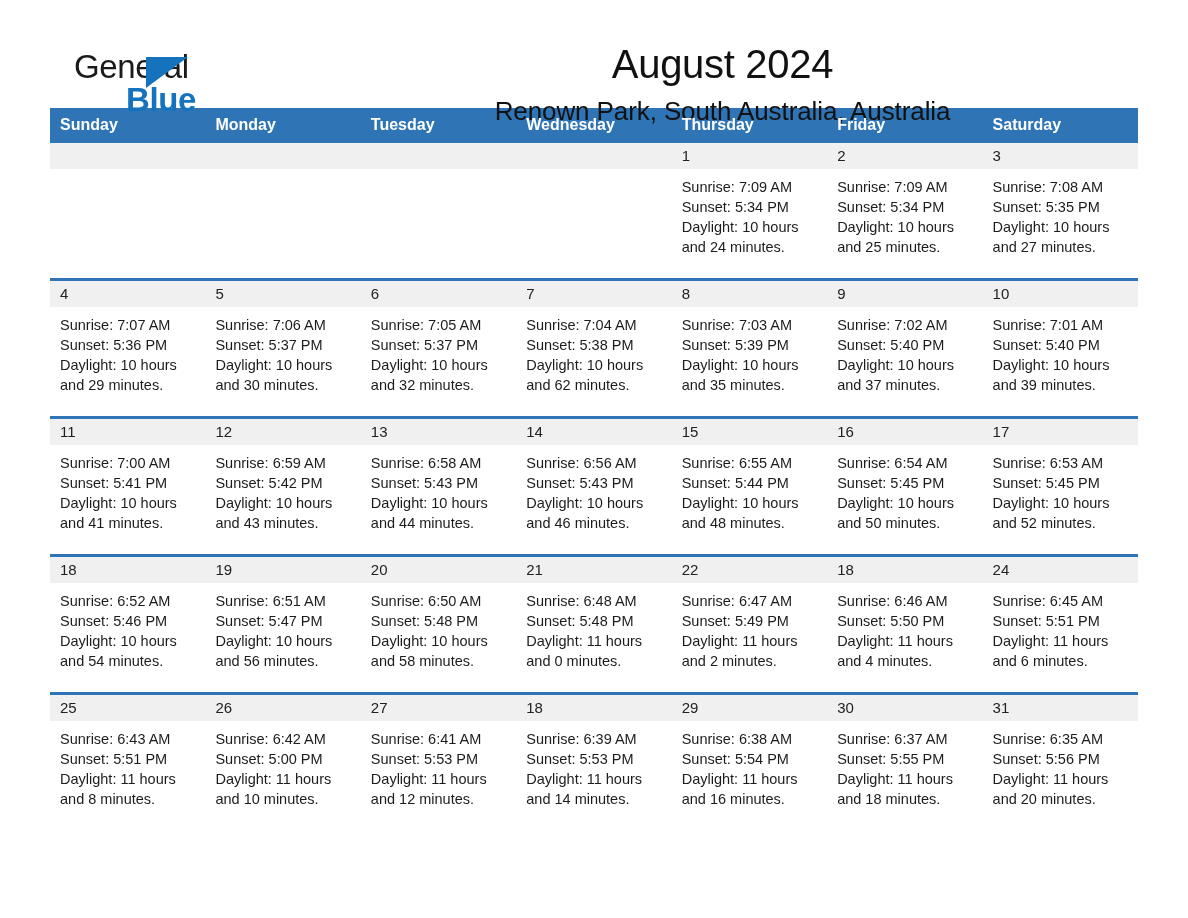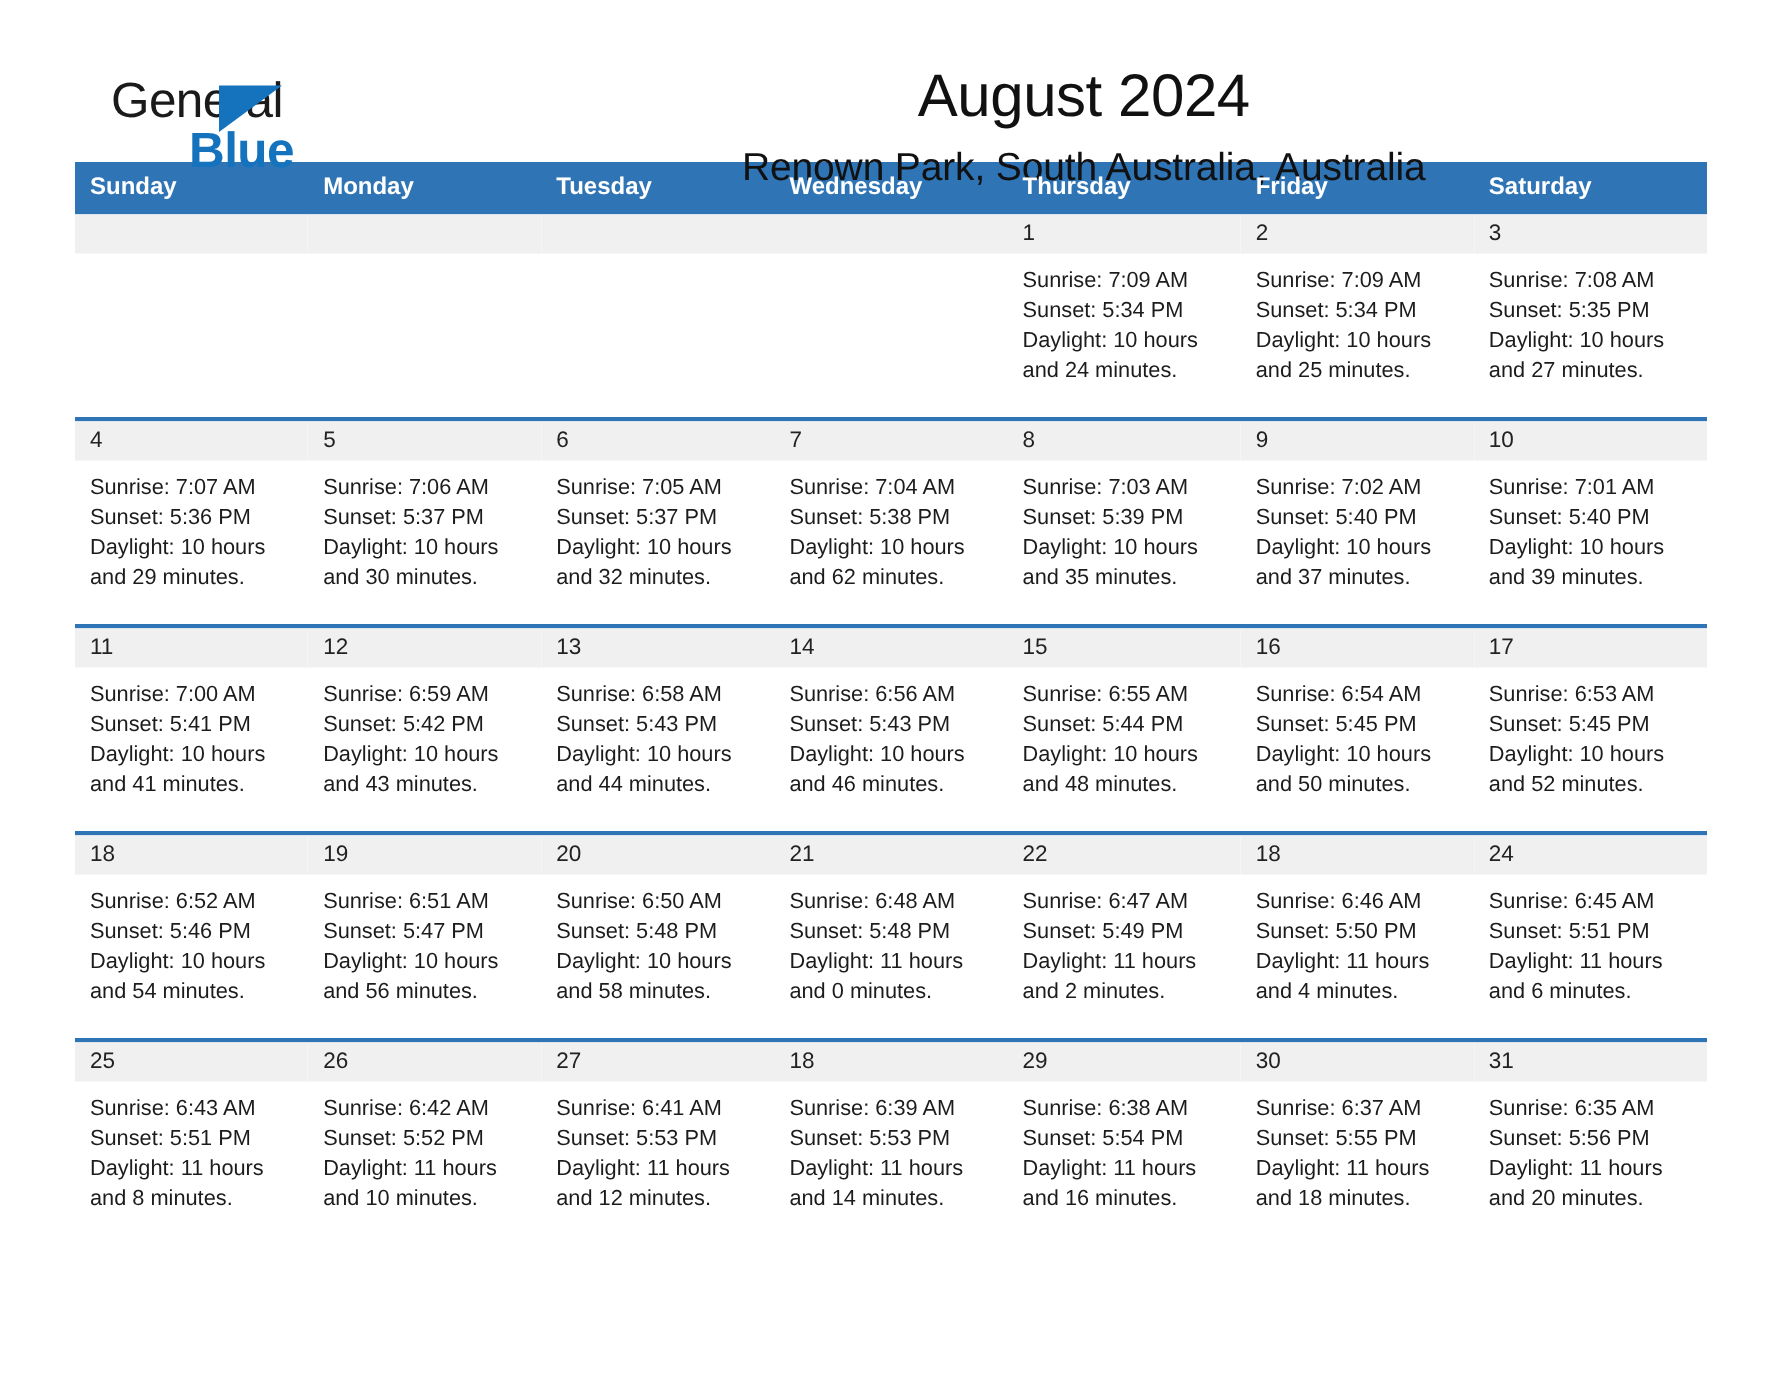"Sunset: 5:52 PM" div.day-line { text: 5:52 -> 5:00 }
